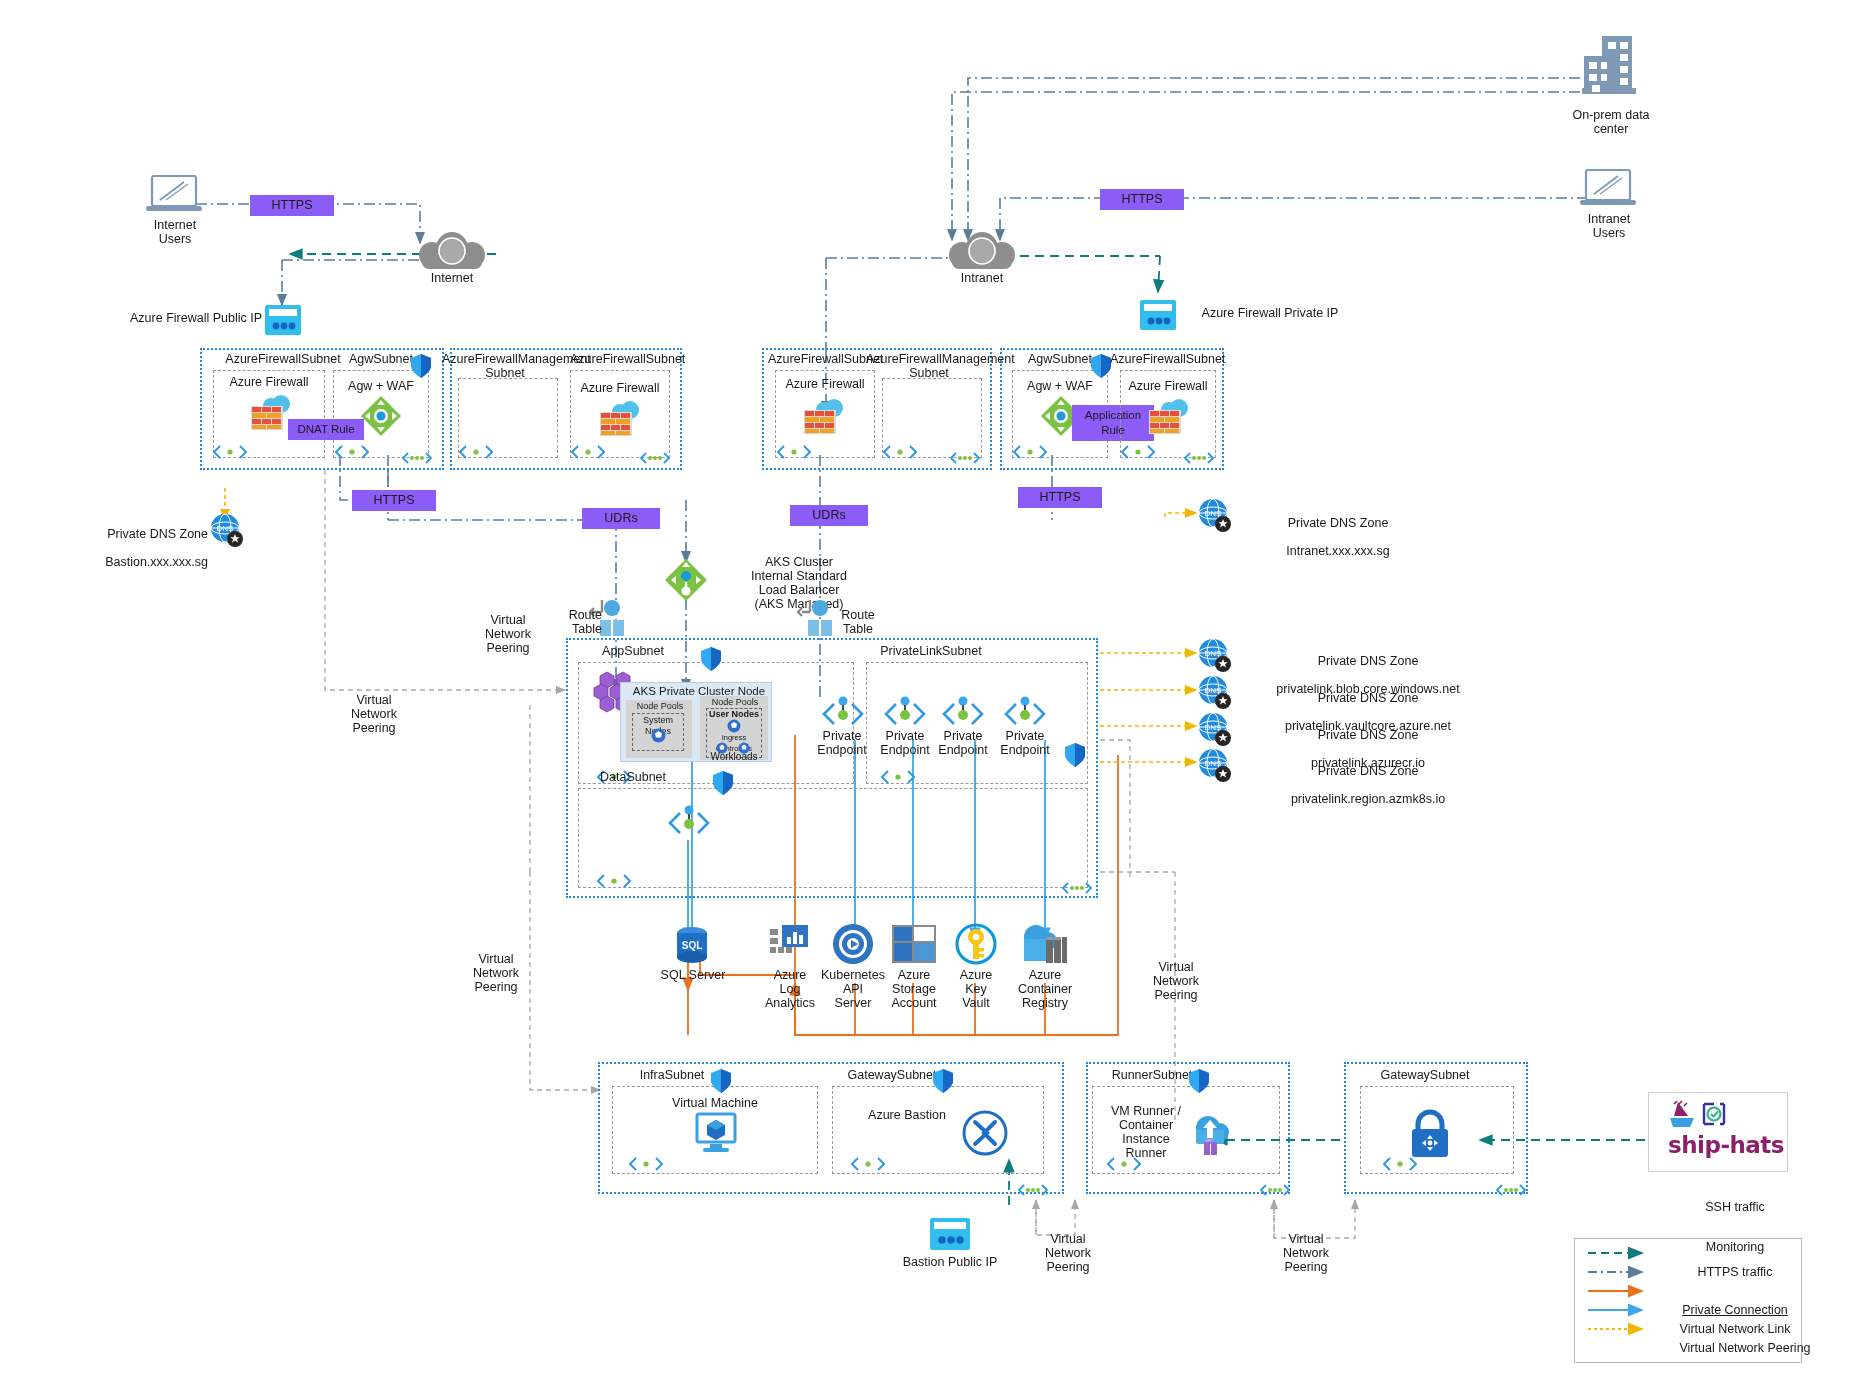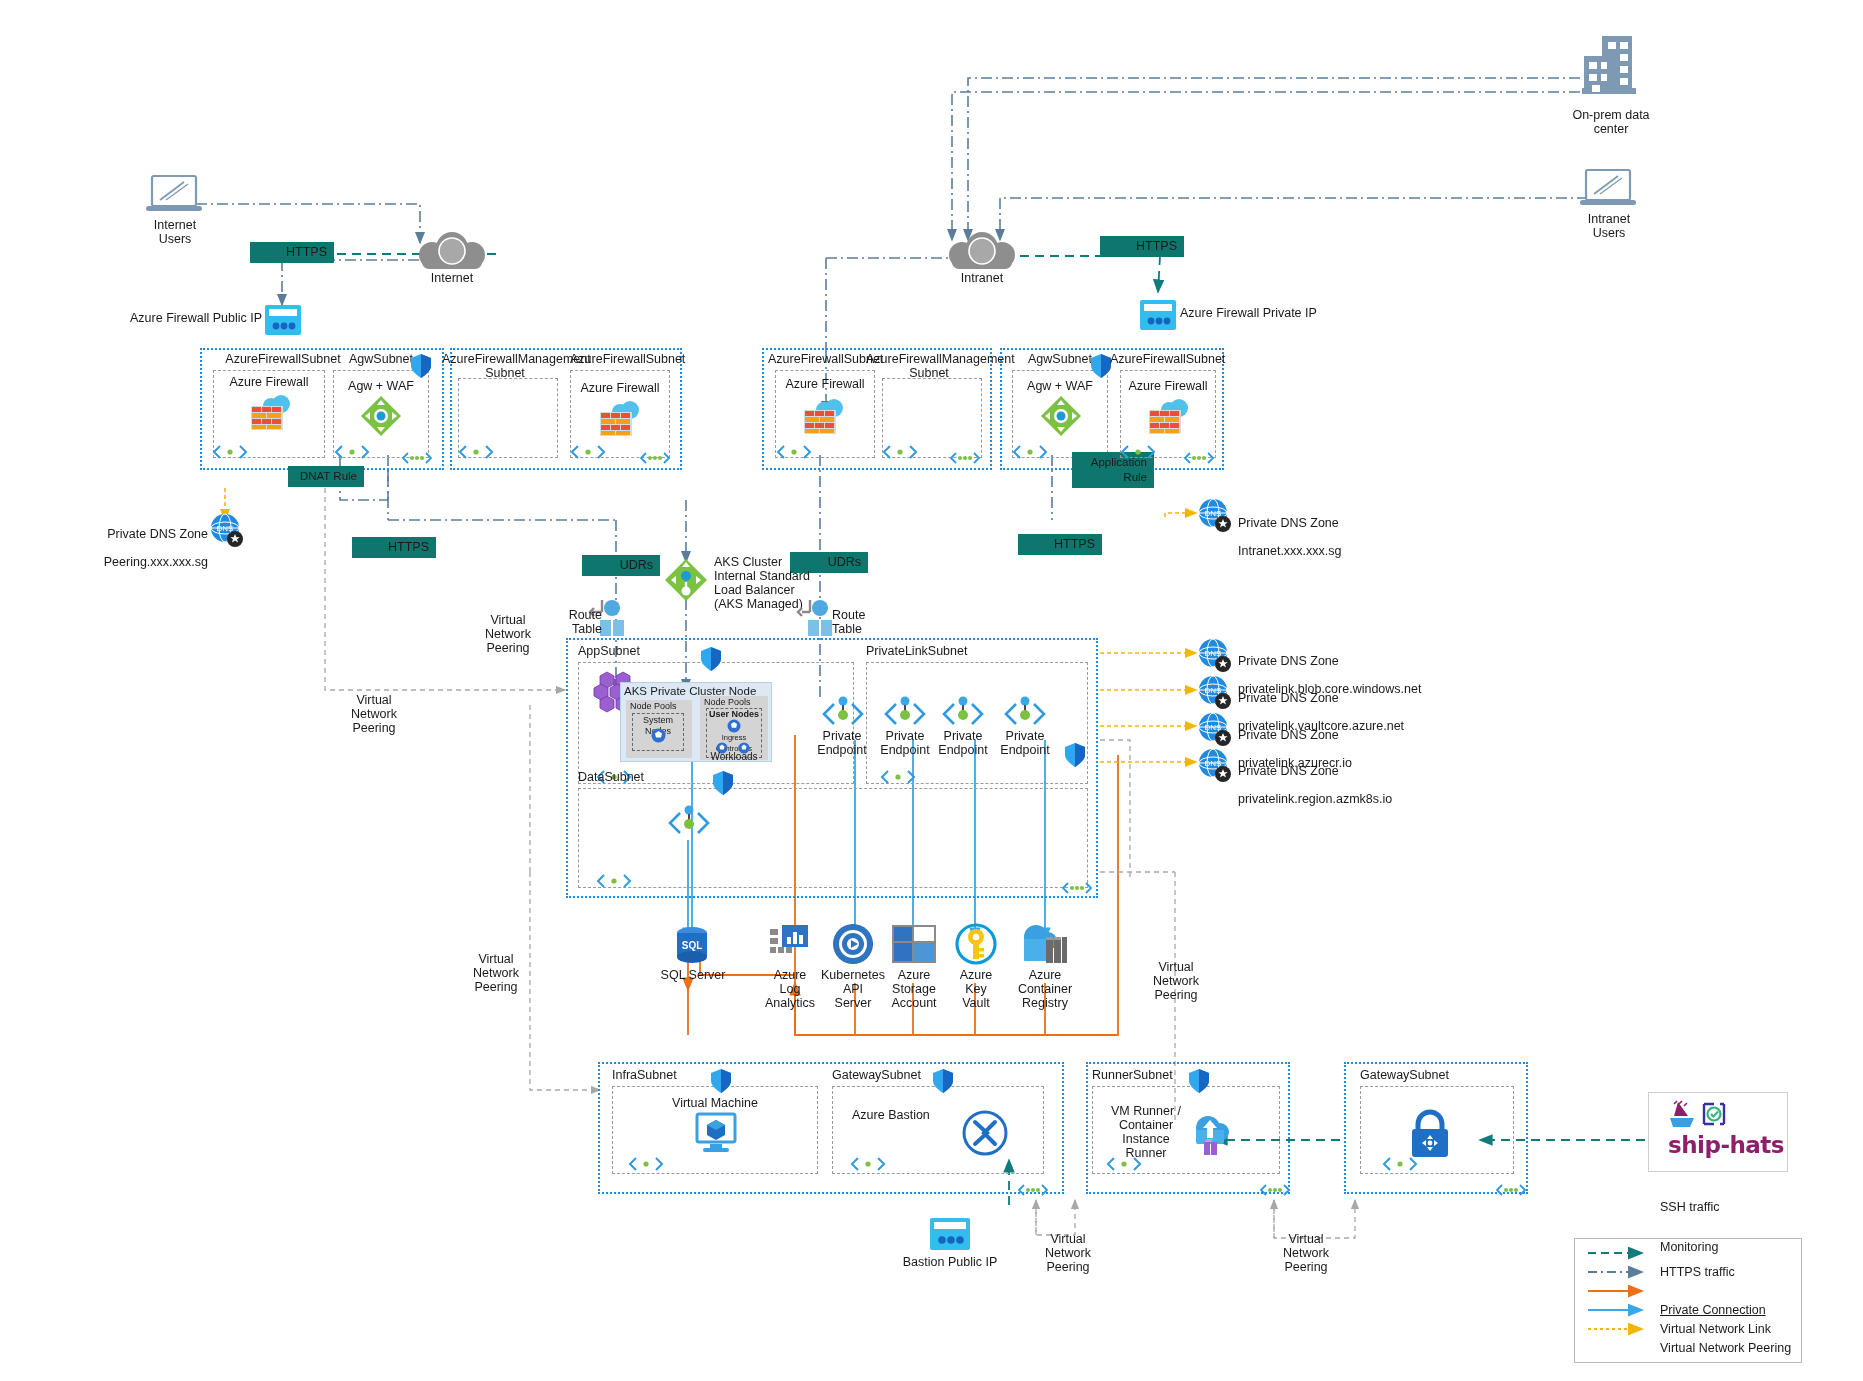"HTTPS" .tagbox { background: #0f766e -> #8b5cf6; margin-top: 47px -> none; text-align: right -> center }
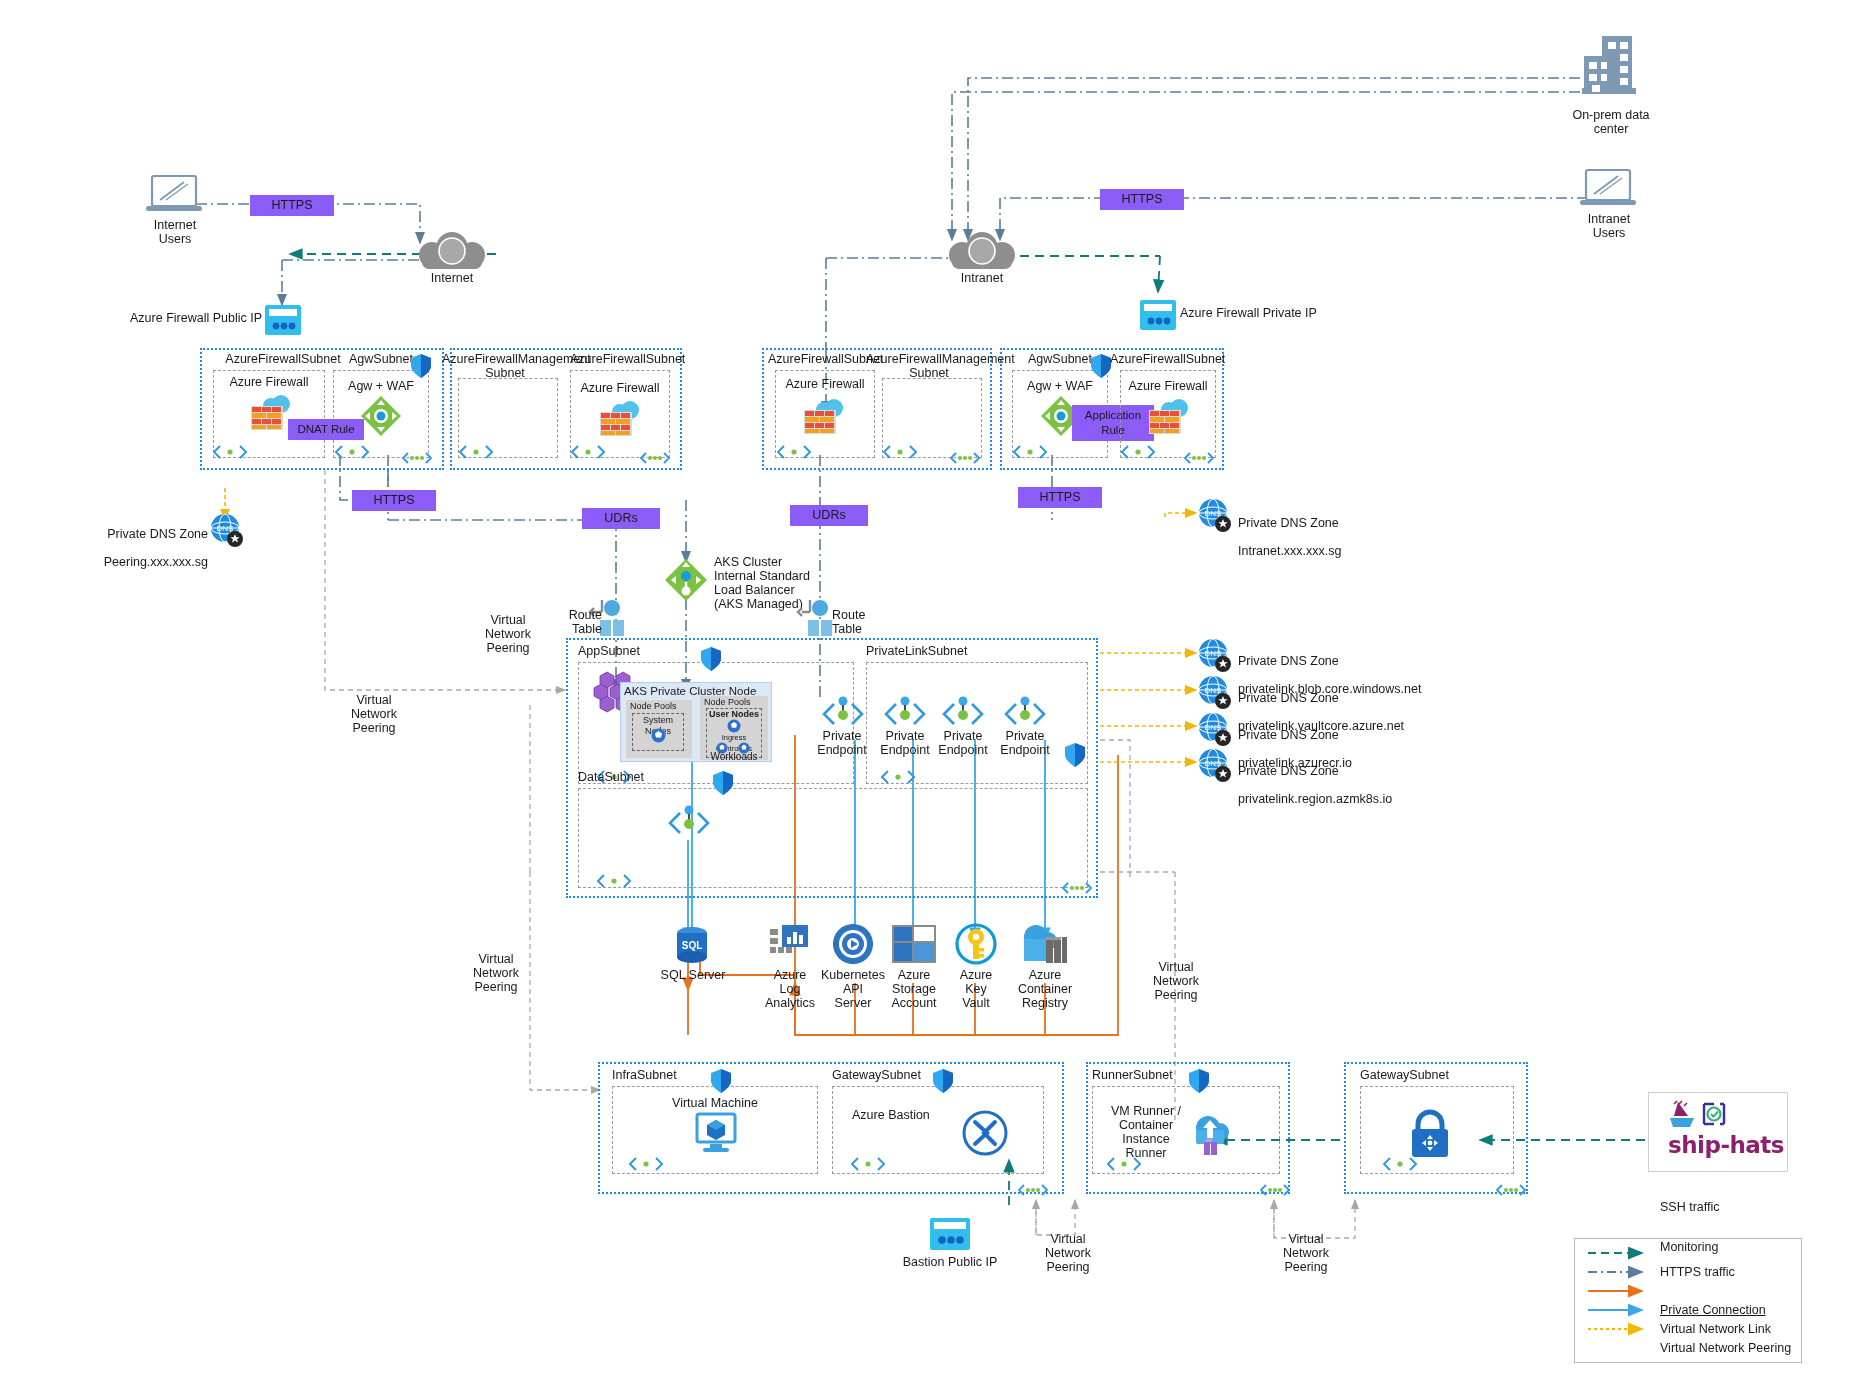"Azure Firewall Private IP" .lbl.left { text-align: left -> center }
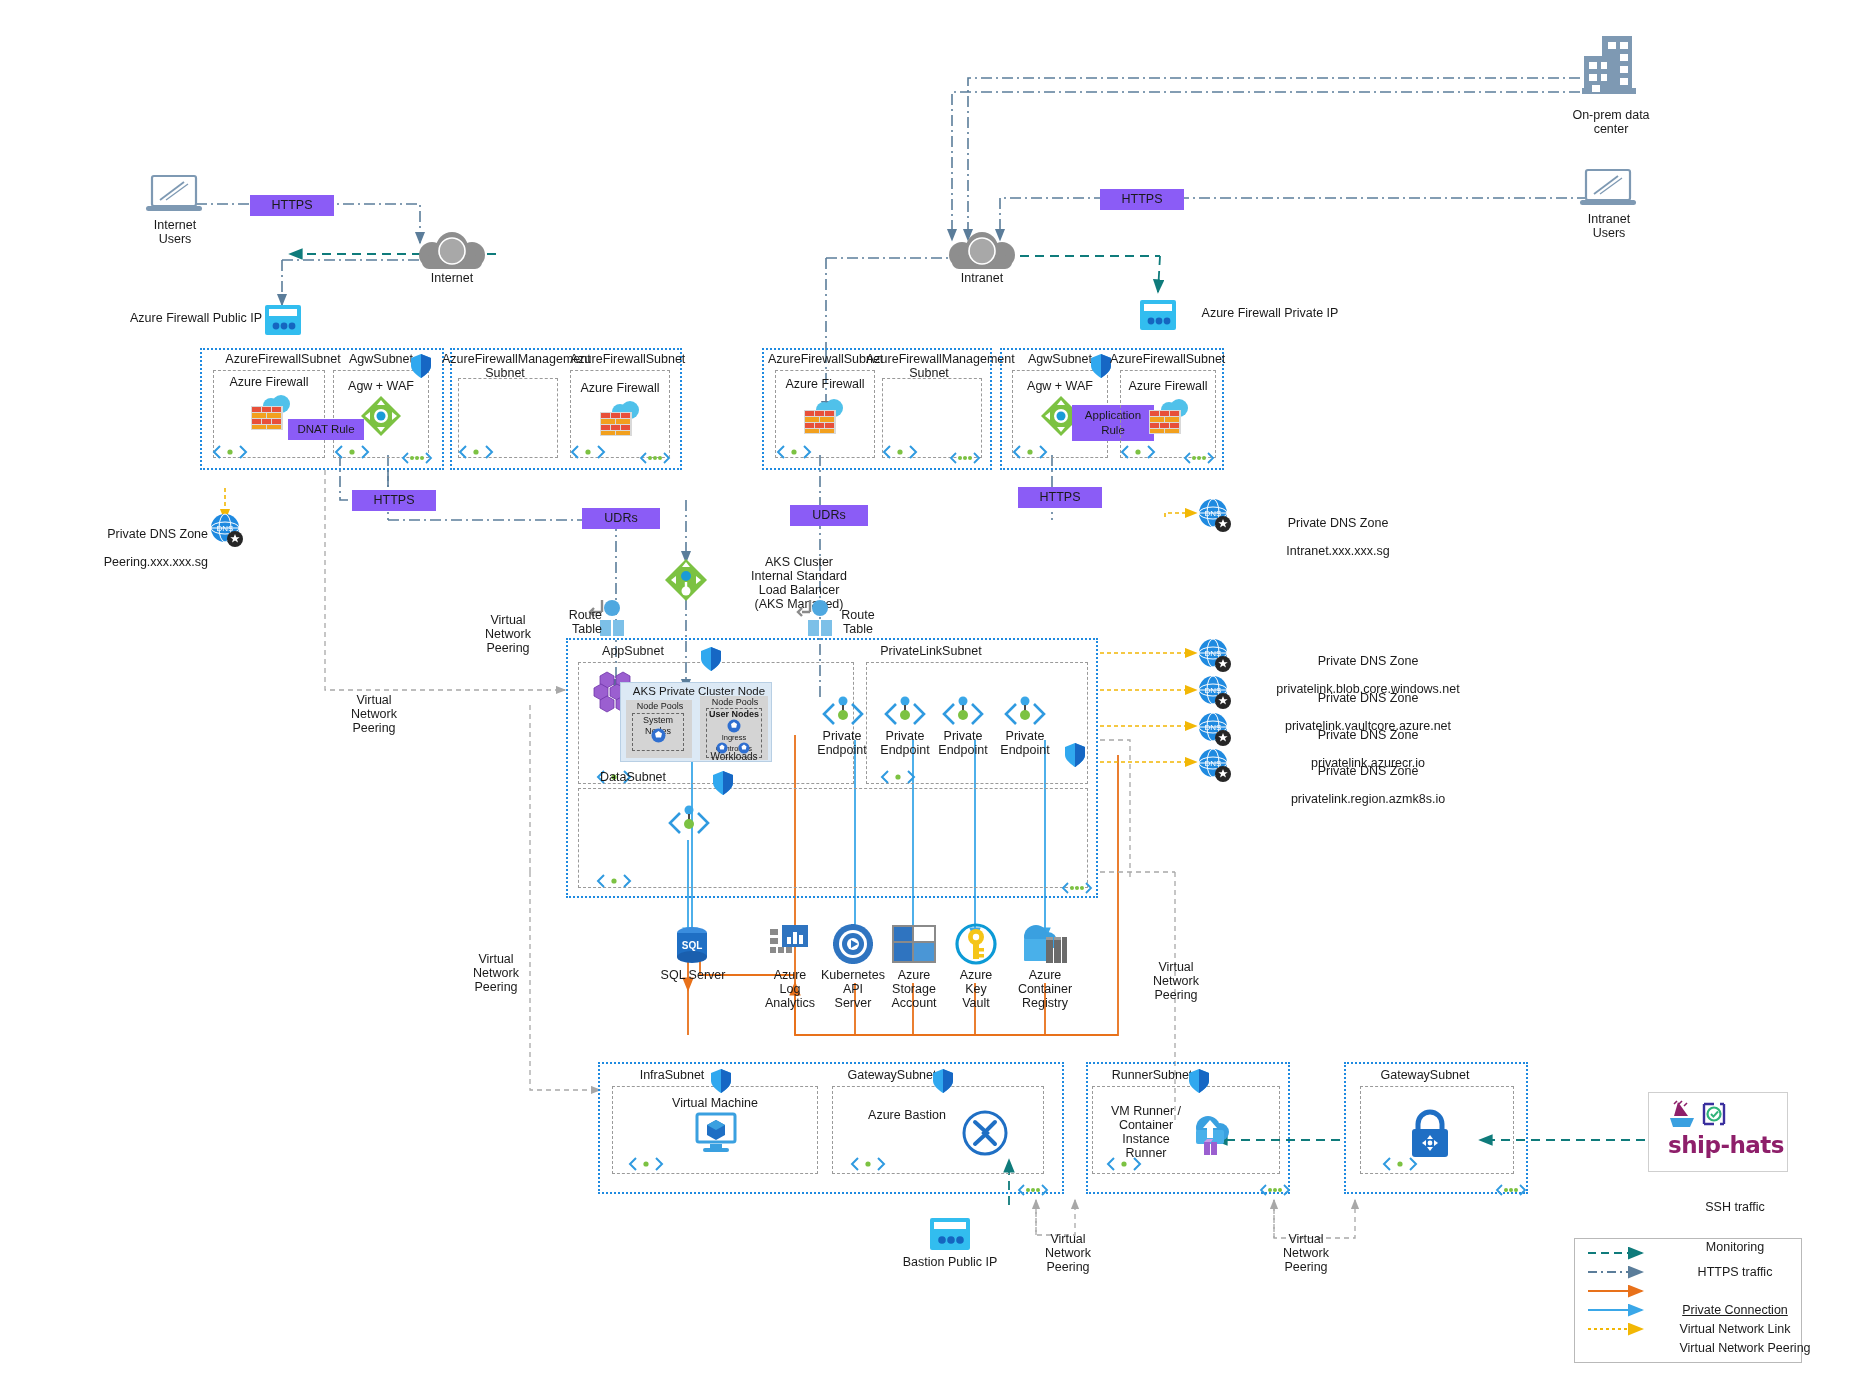"Peering.xxx.xxx.sg" span { text: Peering.xxx.xxx.sg -> Bastion.xxx.xxx.sg }
